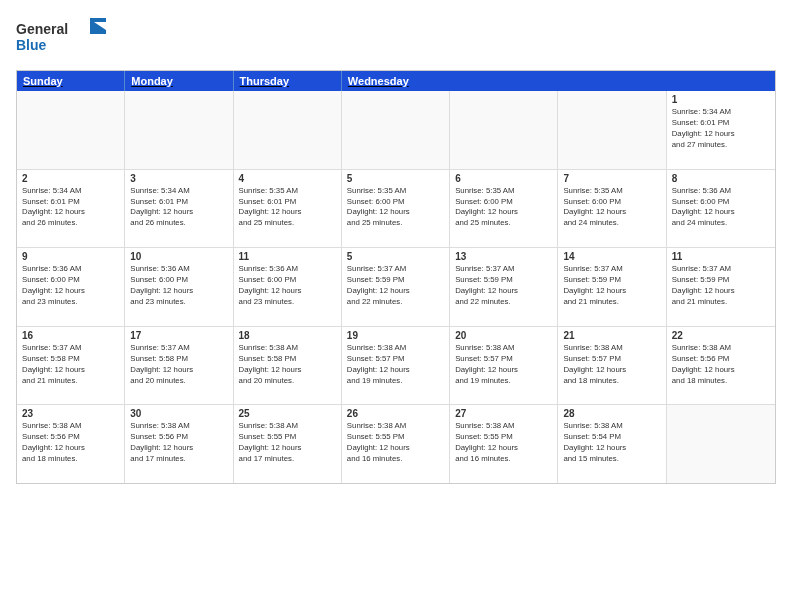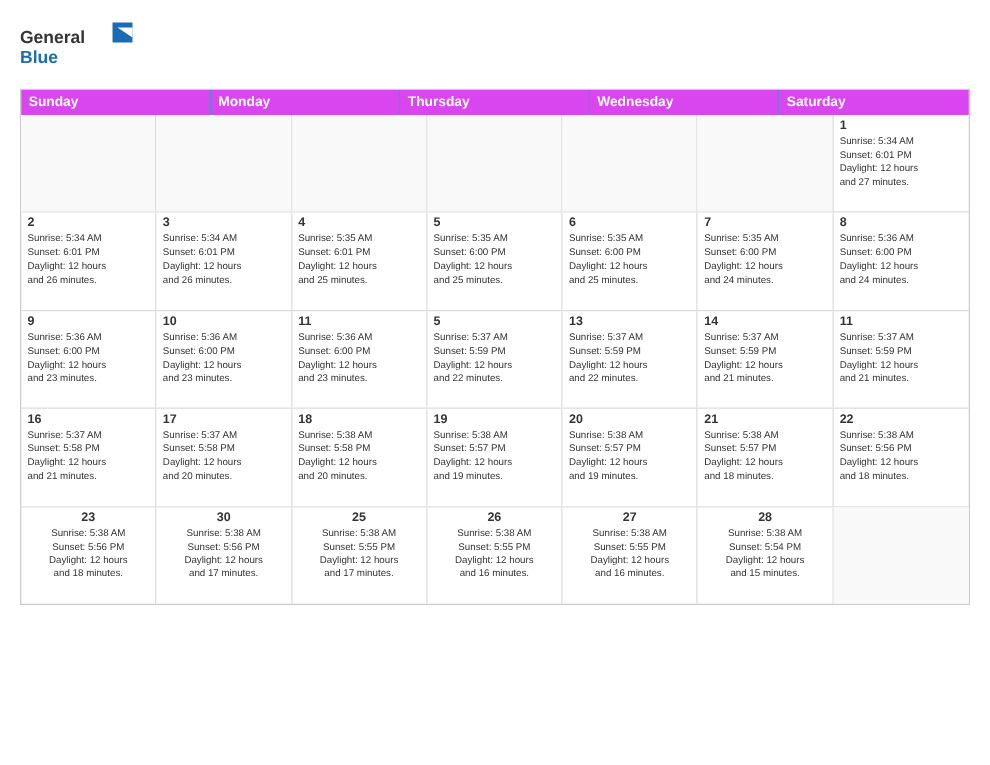"Sunday" .cal-header { background: #d946ef -> #1d4ed8; grid-template-columns: repeat(5, 1fr) -> repeat(7, 1fr); text-decoration: none -> underline }
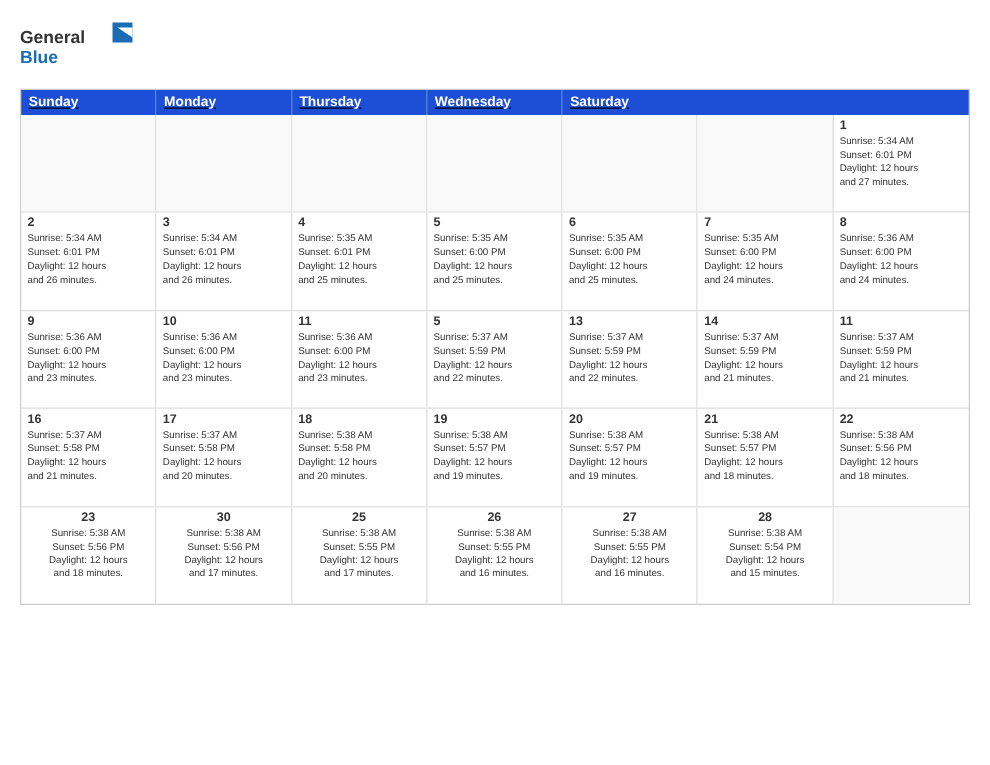"Saturday" div.cal-header-cell { html: <div>Saturday</div> -> none }
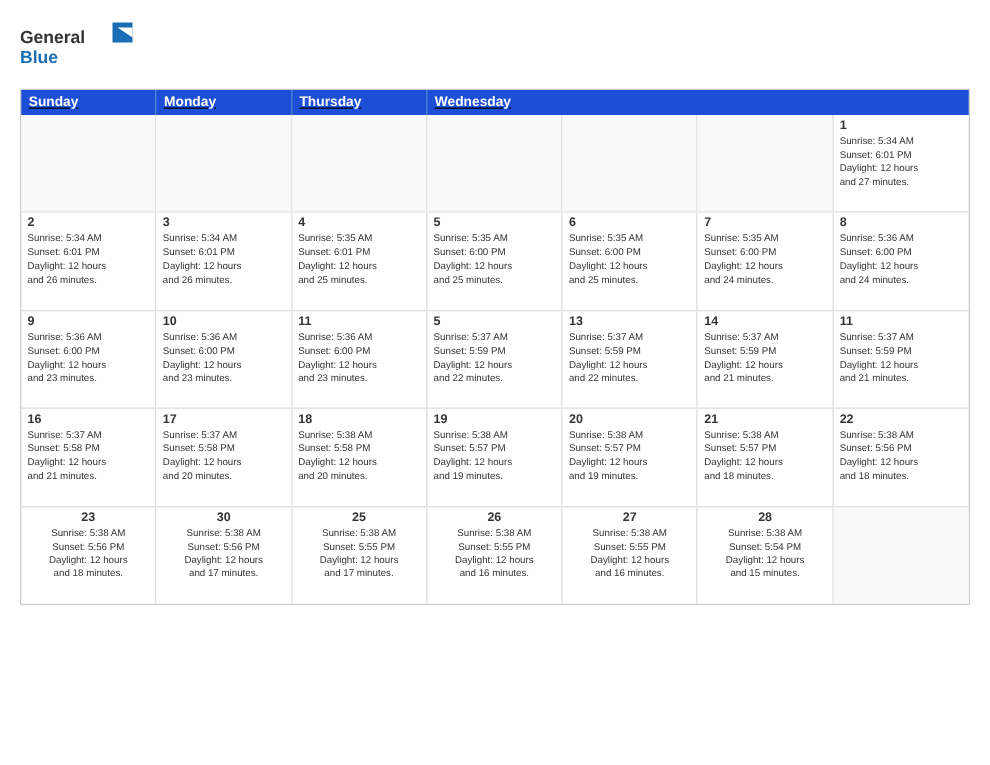"23" .cal-row:last-child { text-align: center -> none }
